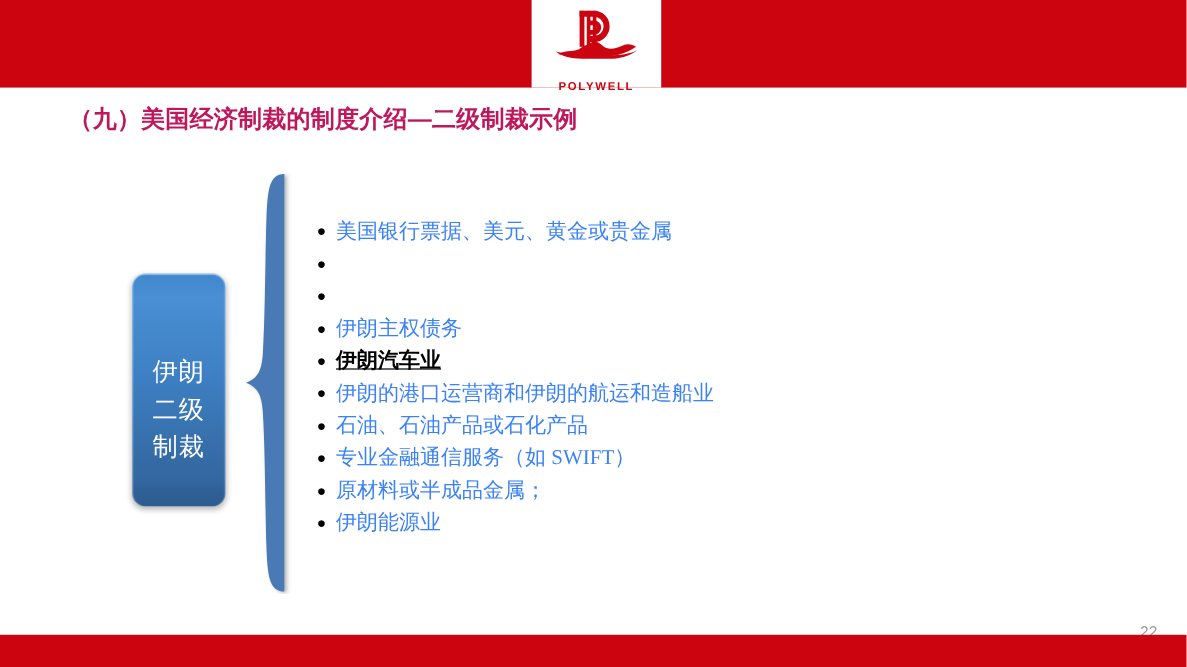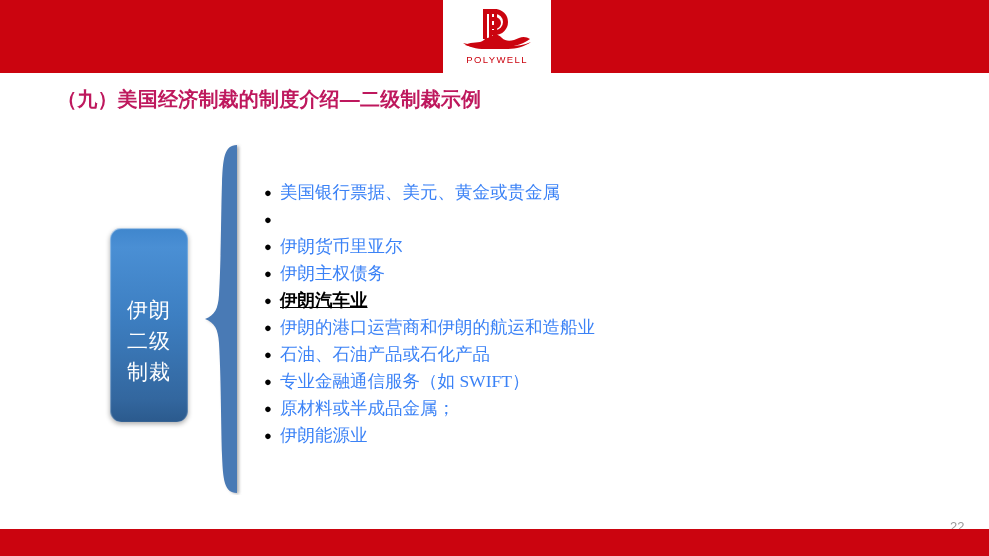"POLYWELL" .logo-wordmark { font-weight: normal -> bold; margin-top: 0px -> 12px }
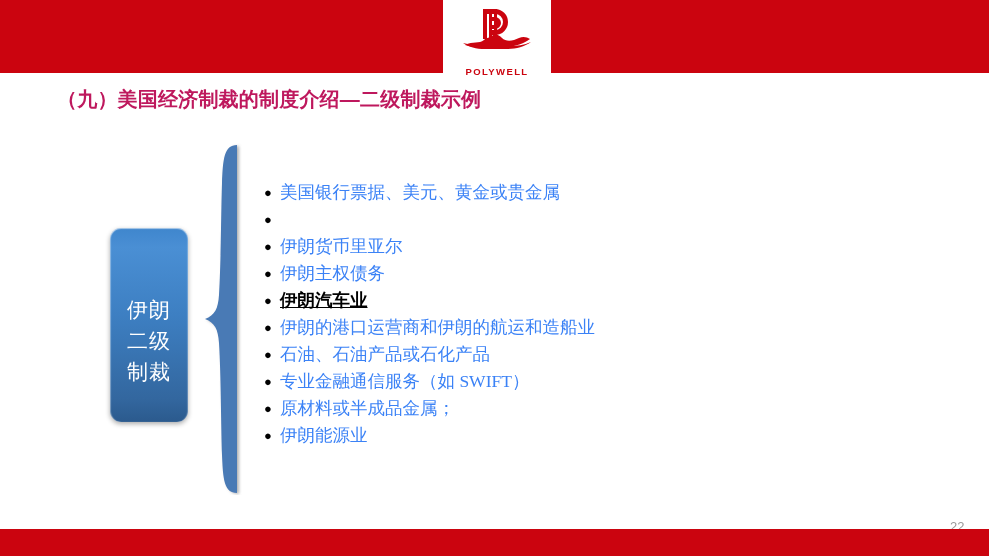"伊朗货币里亚尔" span.bullet-text { html: <span>伊朗货币里亚尔</span> -> none }
